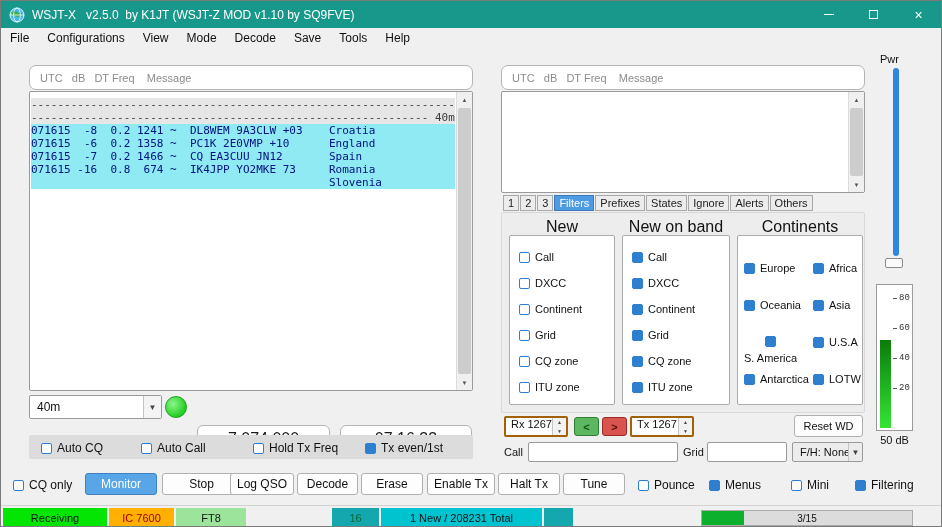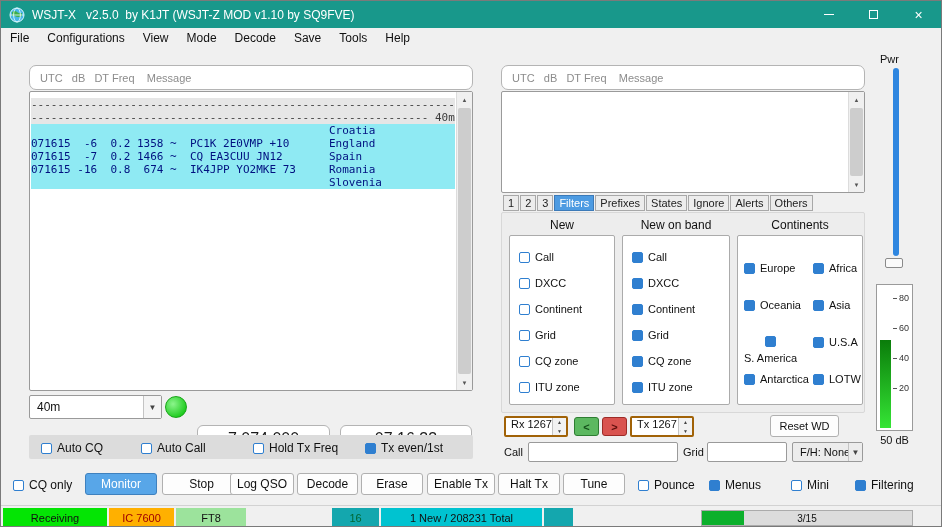"071615 -8 0.2 1241 ~" span { html: none -> <span>071615 -8 0.2 1241 ~ DL8WEM 9A3CLW +03</span> }
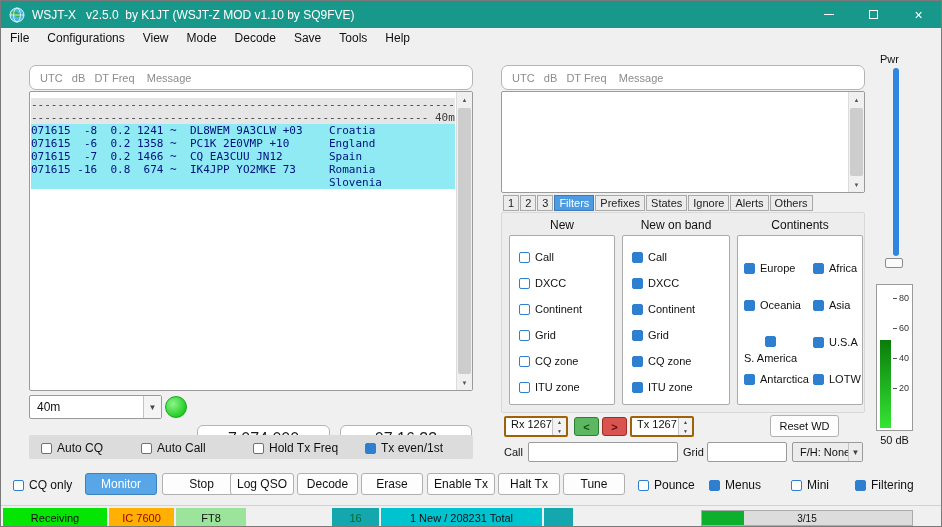"New" .gtitle { font-size: 12px -> 16px }
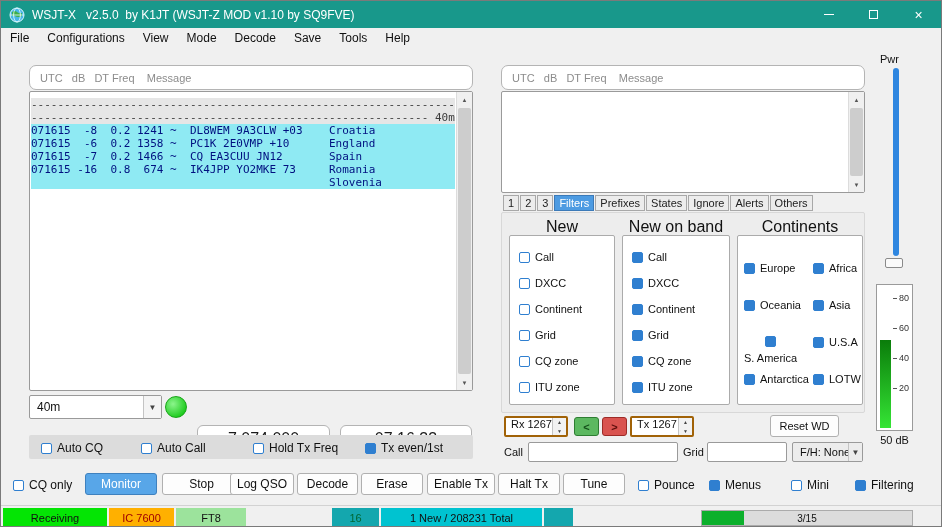"80" .mtick { font-family: none -> Liberation Mono, monospace }
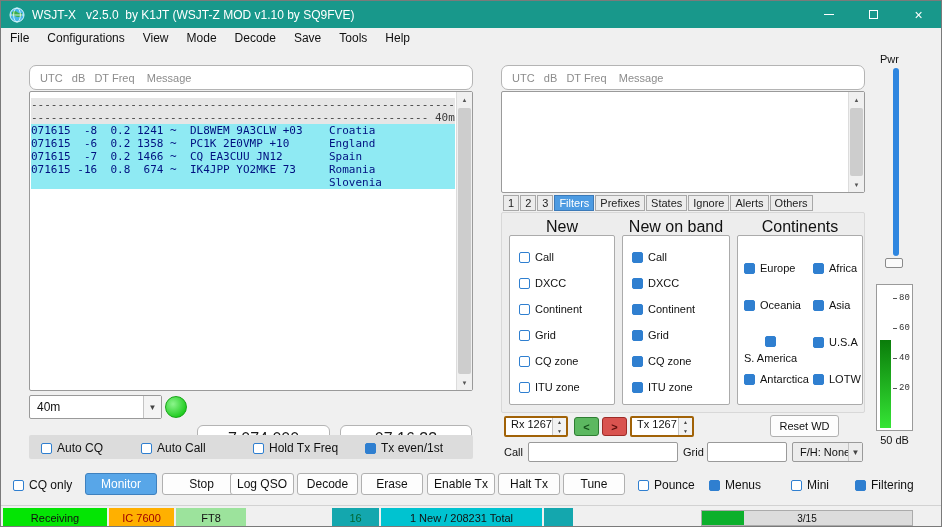"Reset WD" div.btn { left: 769px -> 793px }
